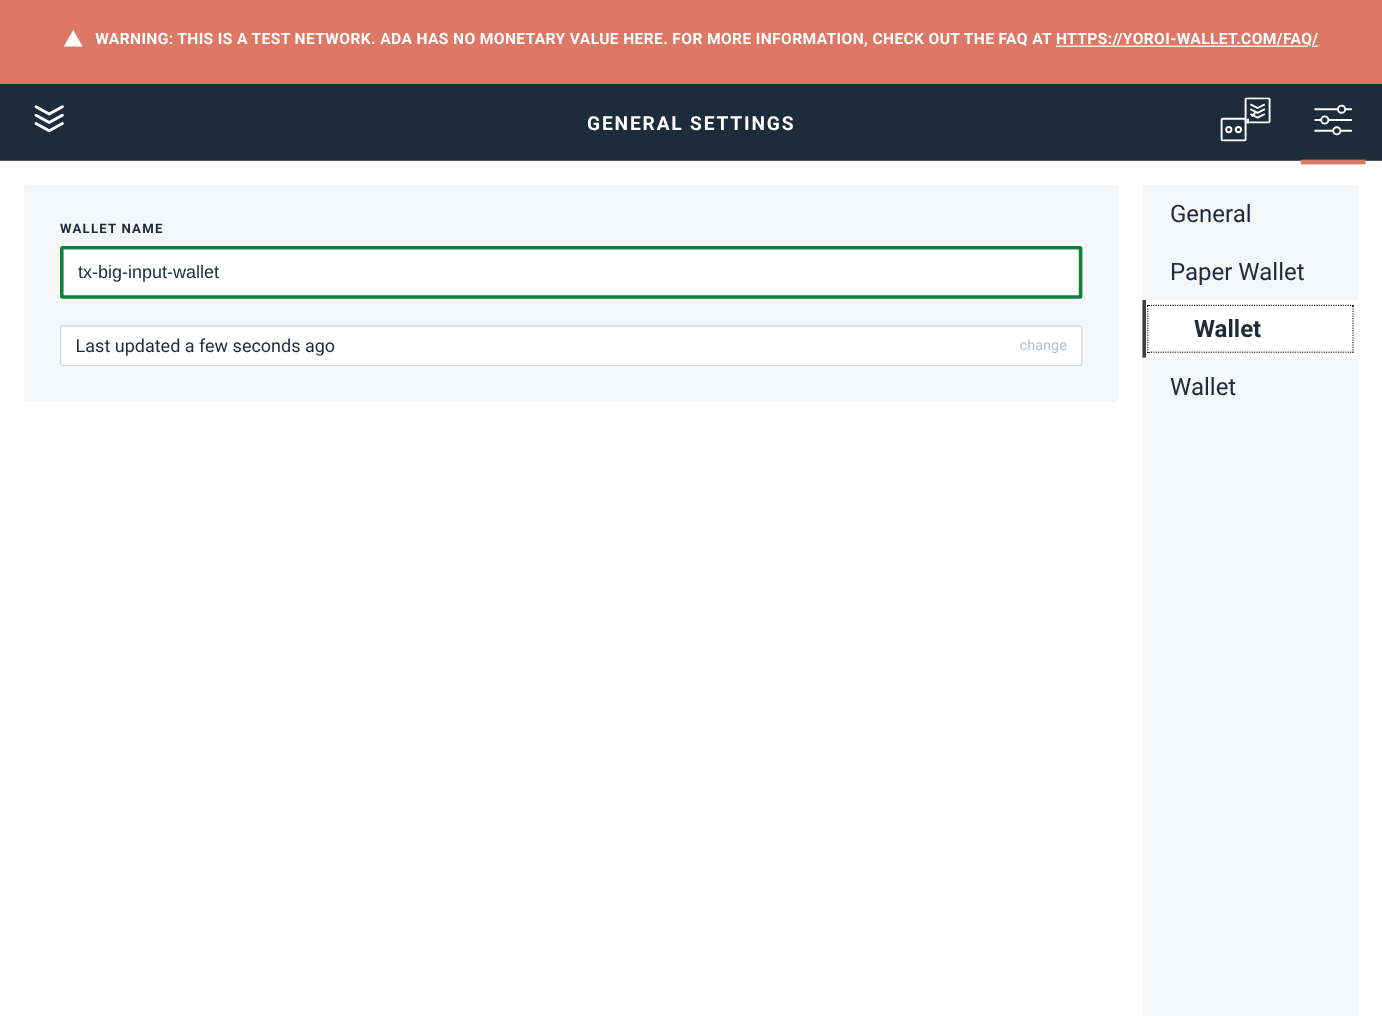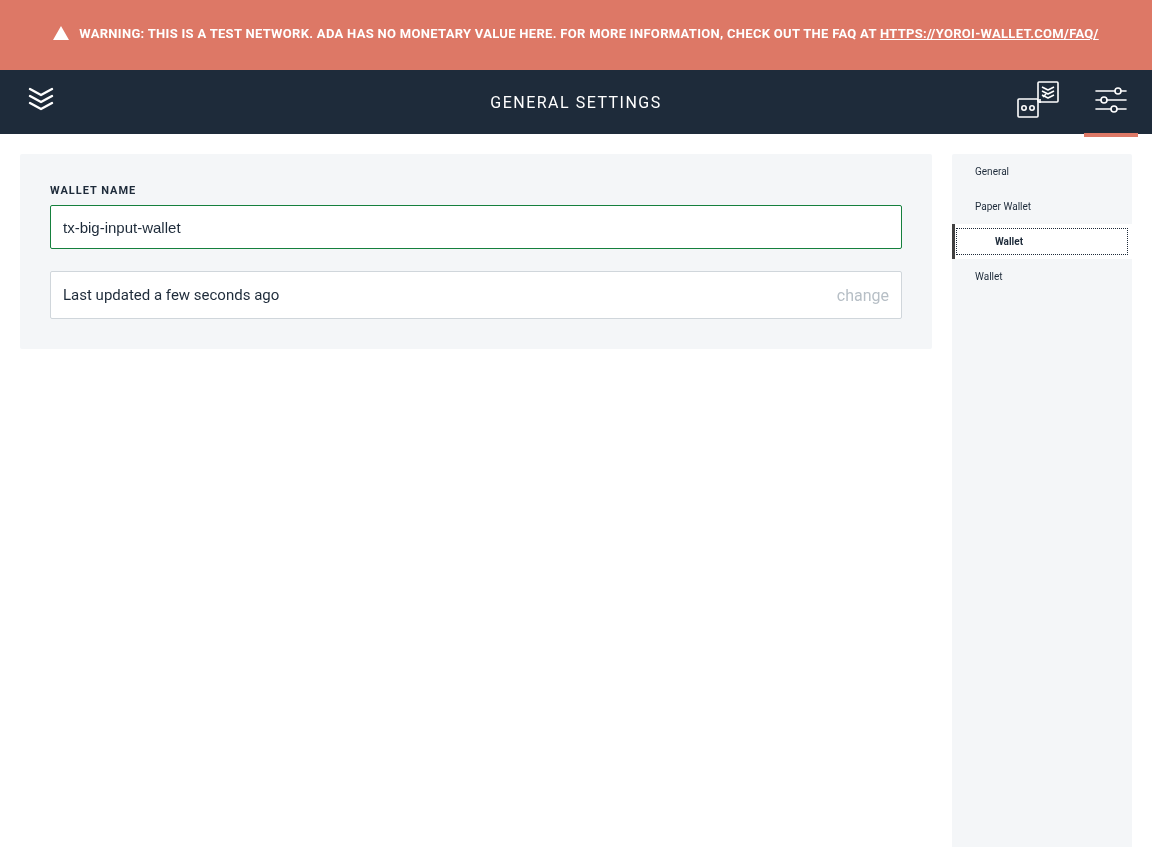"GENERAL SETTINGS" .topbar .title { font-weight: 400 -> 700 }
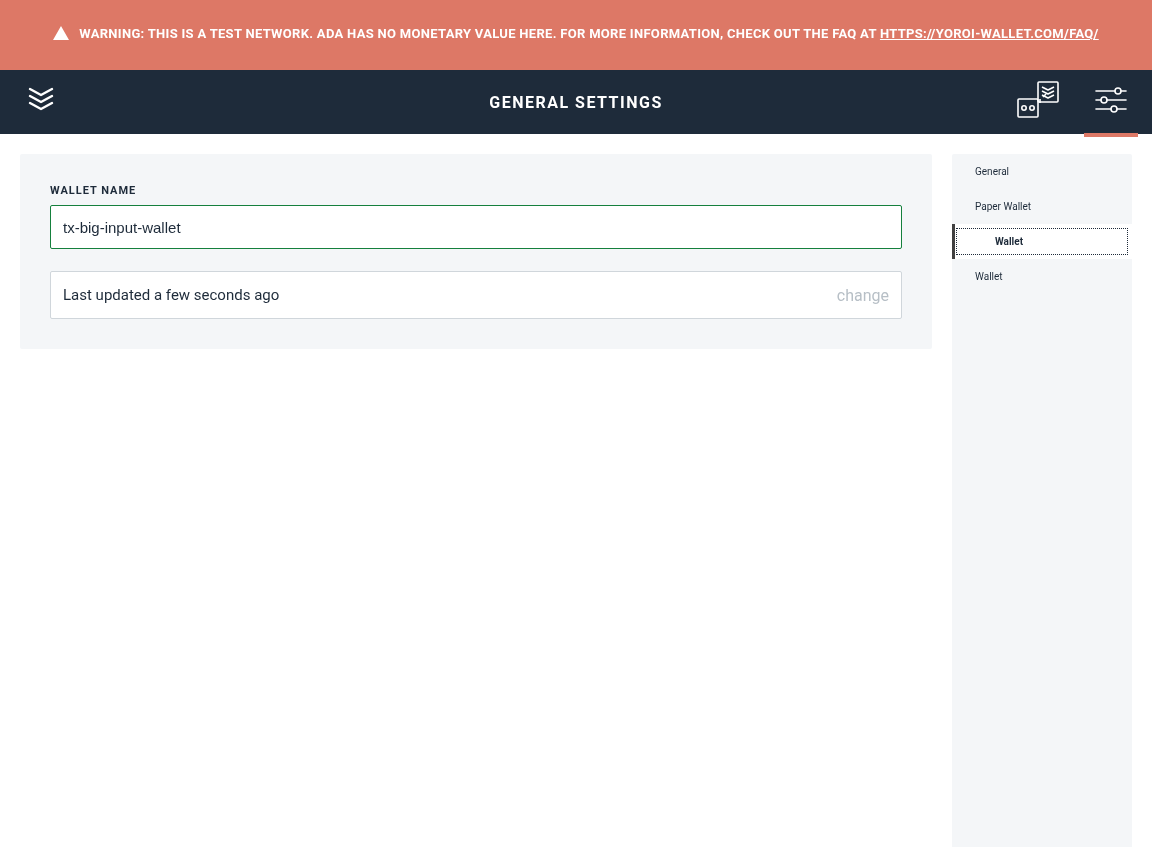"General" .side-item { font-size: 10px -> 20px }
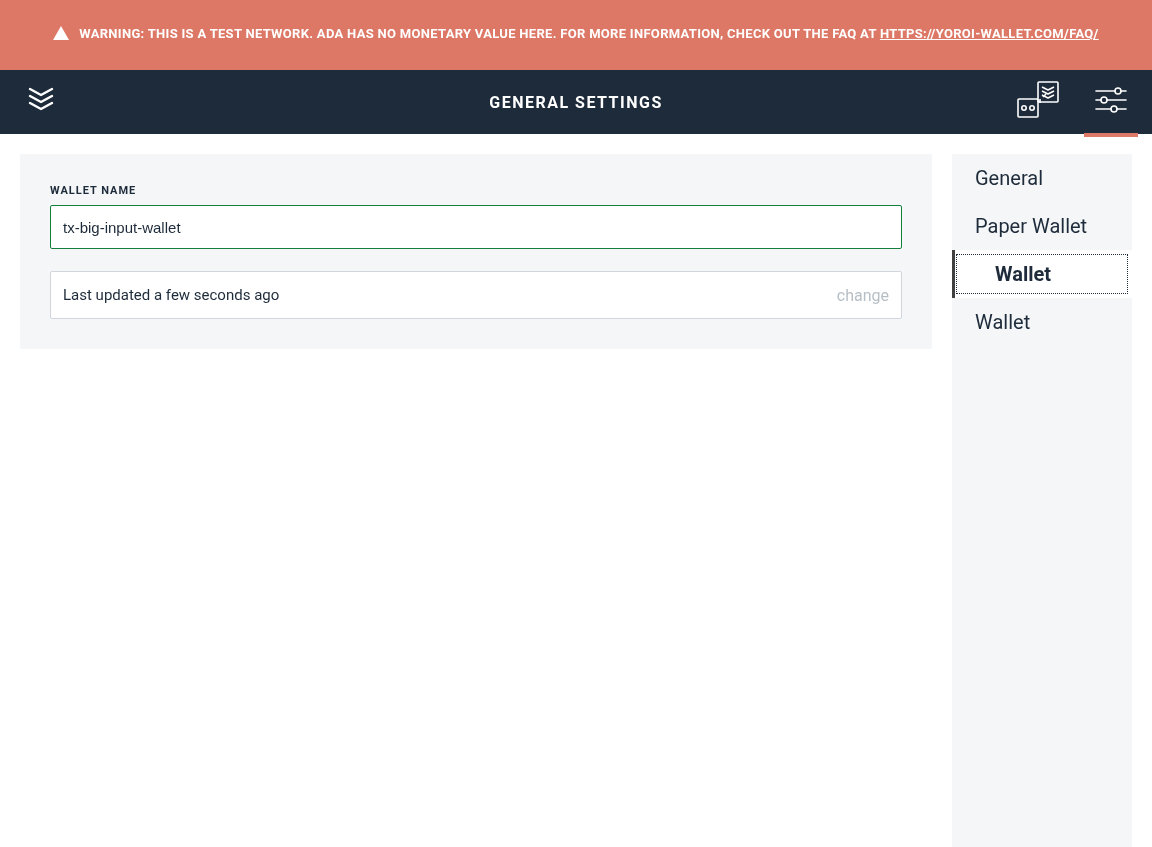"tx-big-input-wallet" .text-input { border: 1px solid #15803d -> 3px solid #15803d }
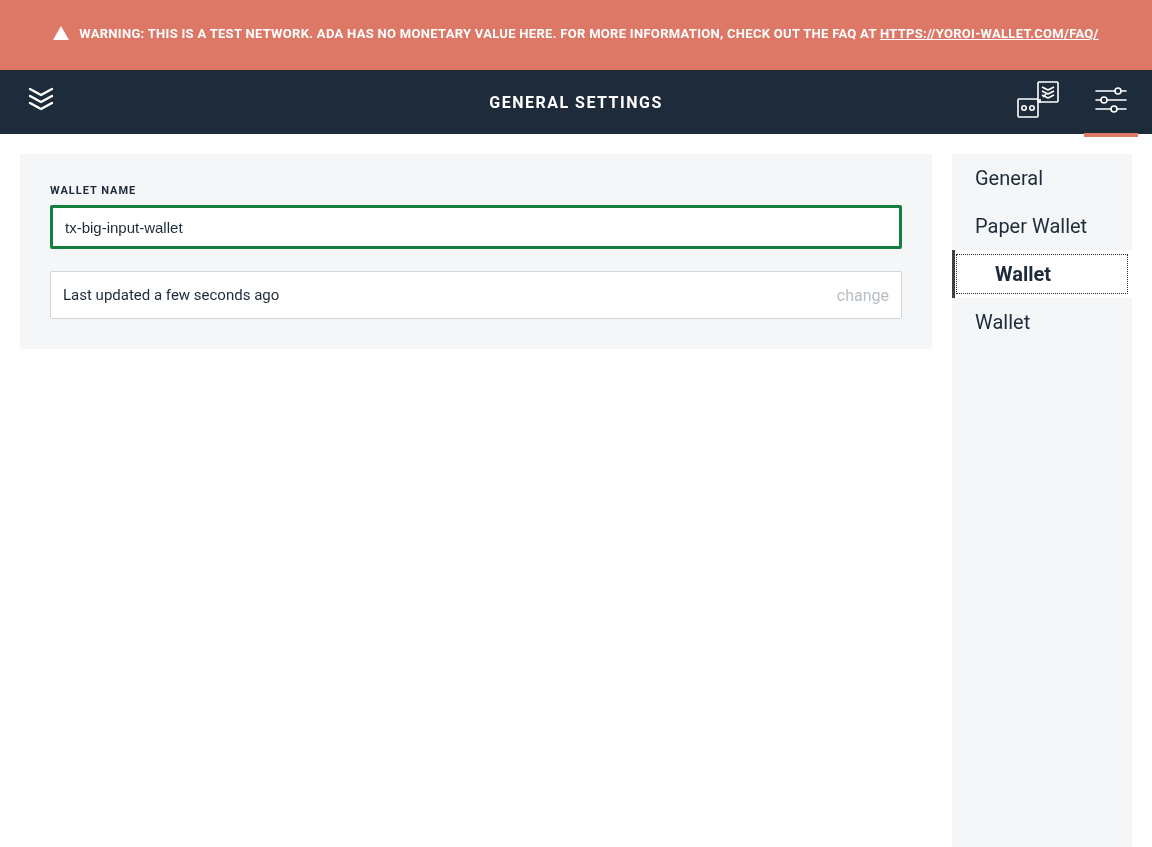"Last updated a few seconds" .pw-row { height: 48px -> 34px }
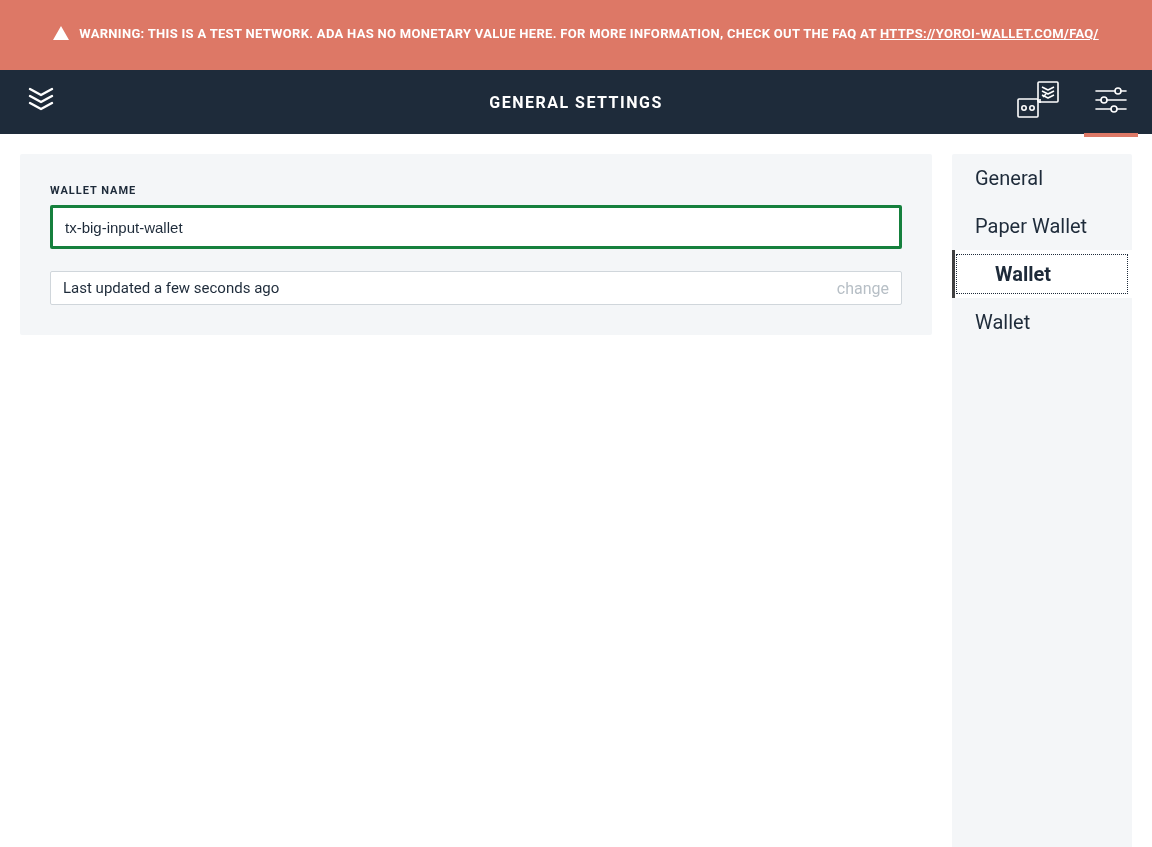"change" .pw-change { font-size: 16px -> 12px }
